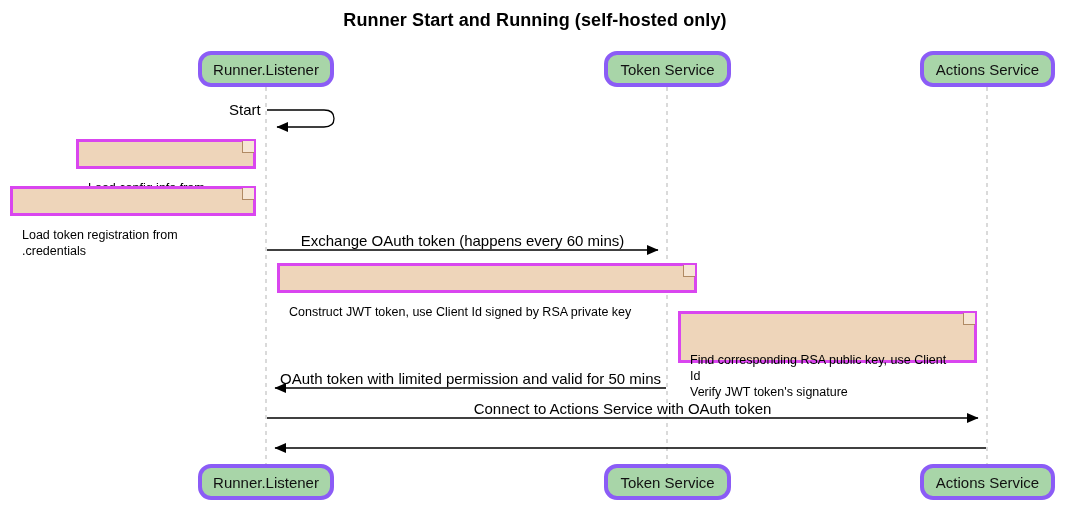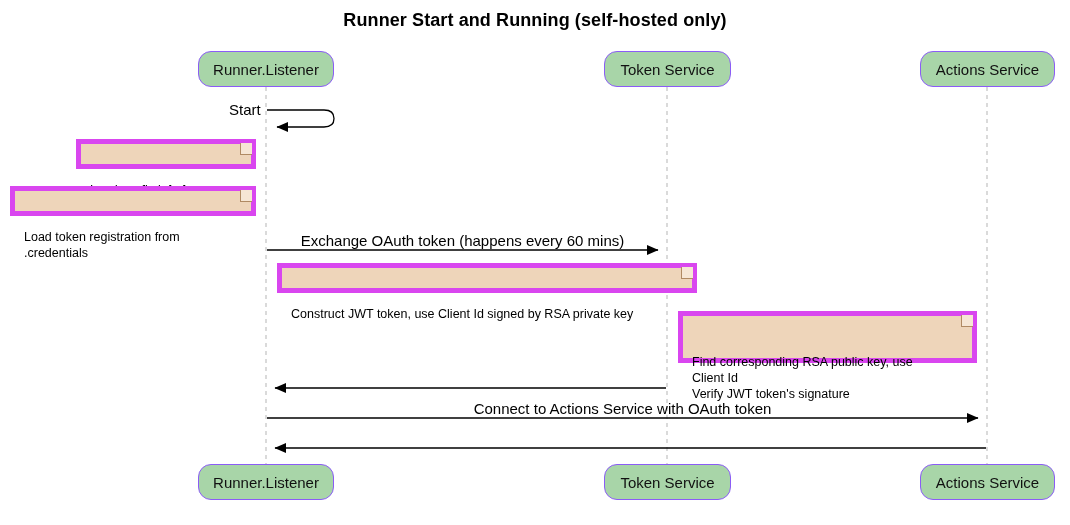"Runner.Listener" .participant { border: 1px solid #8b5cf6 -> 4px solid #8b5cf6 }
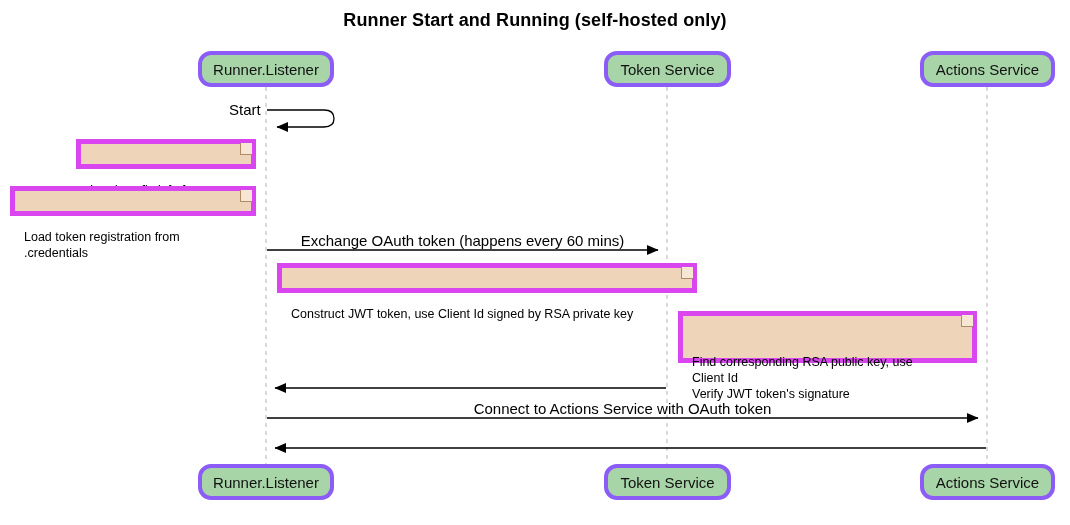"Load token registration from" .note { border: 5px solid #d946ef -> 3px solid #d946ef }
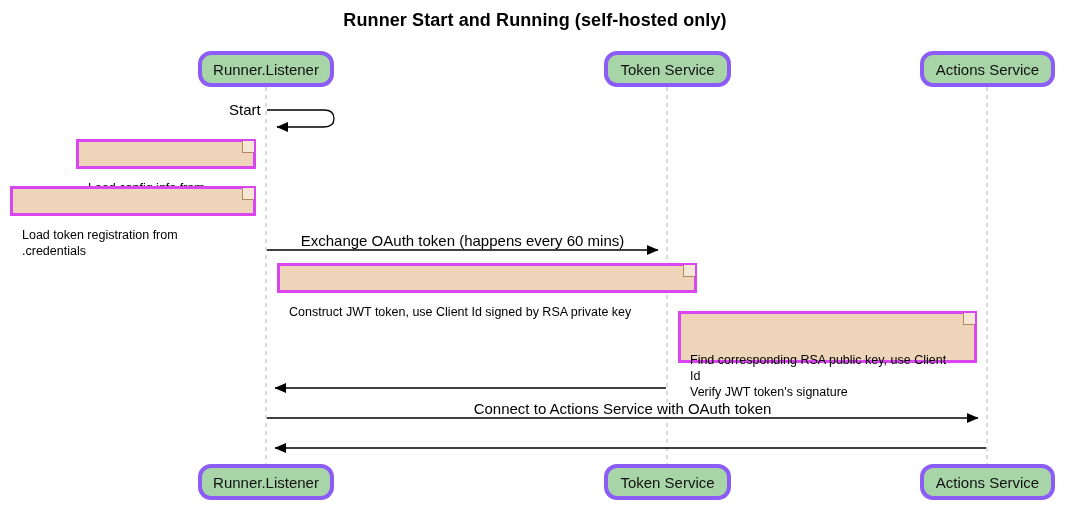"OAuth token with limited permission" div.msg-label { html: none -> <div>OAuth token with limited permission and valid for 50 mins</div> }
